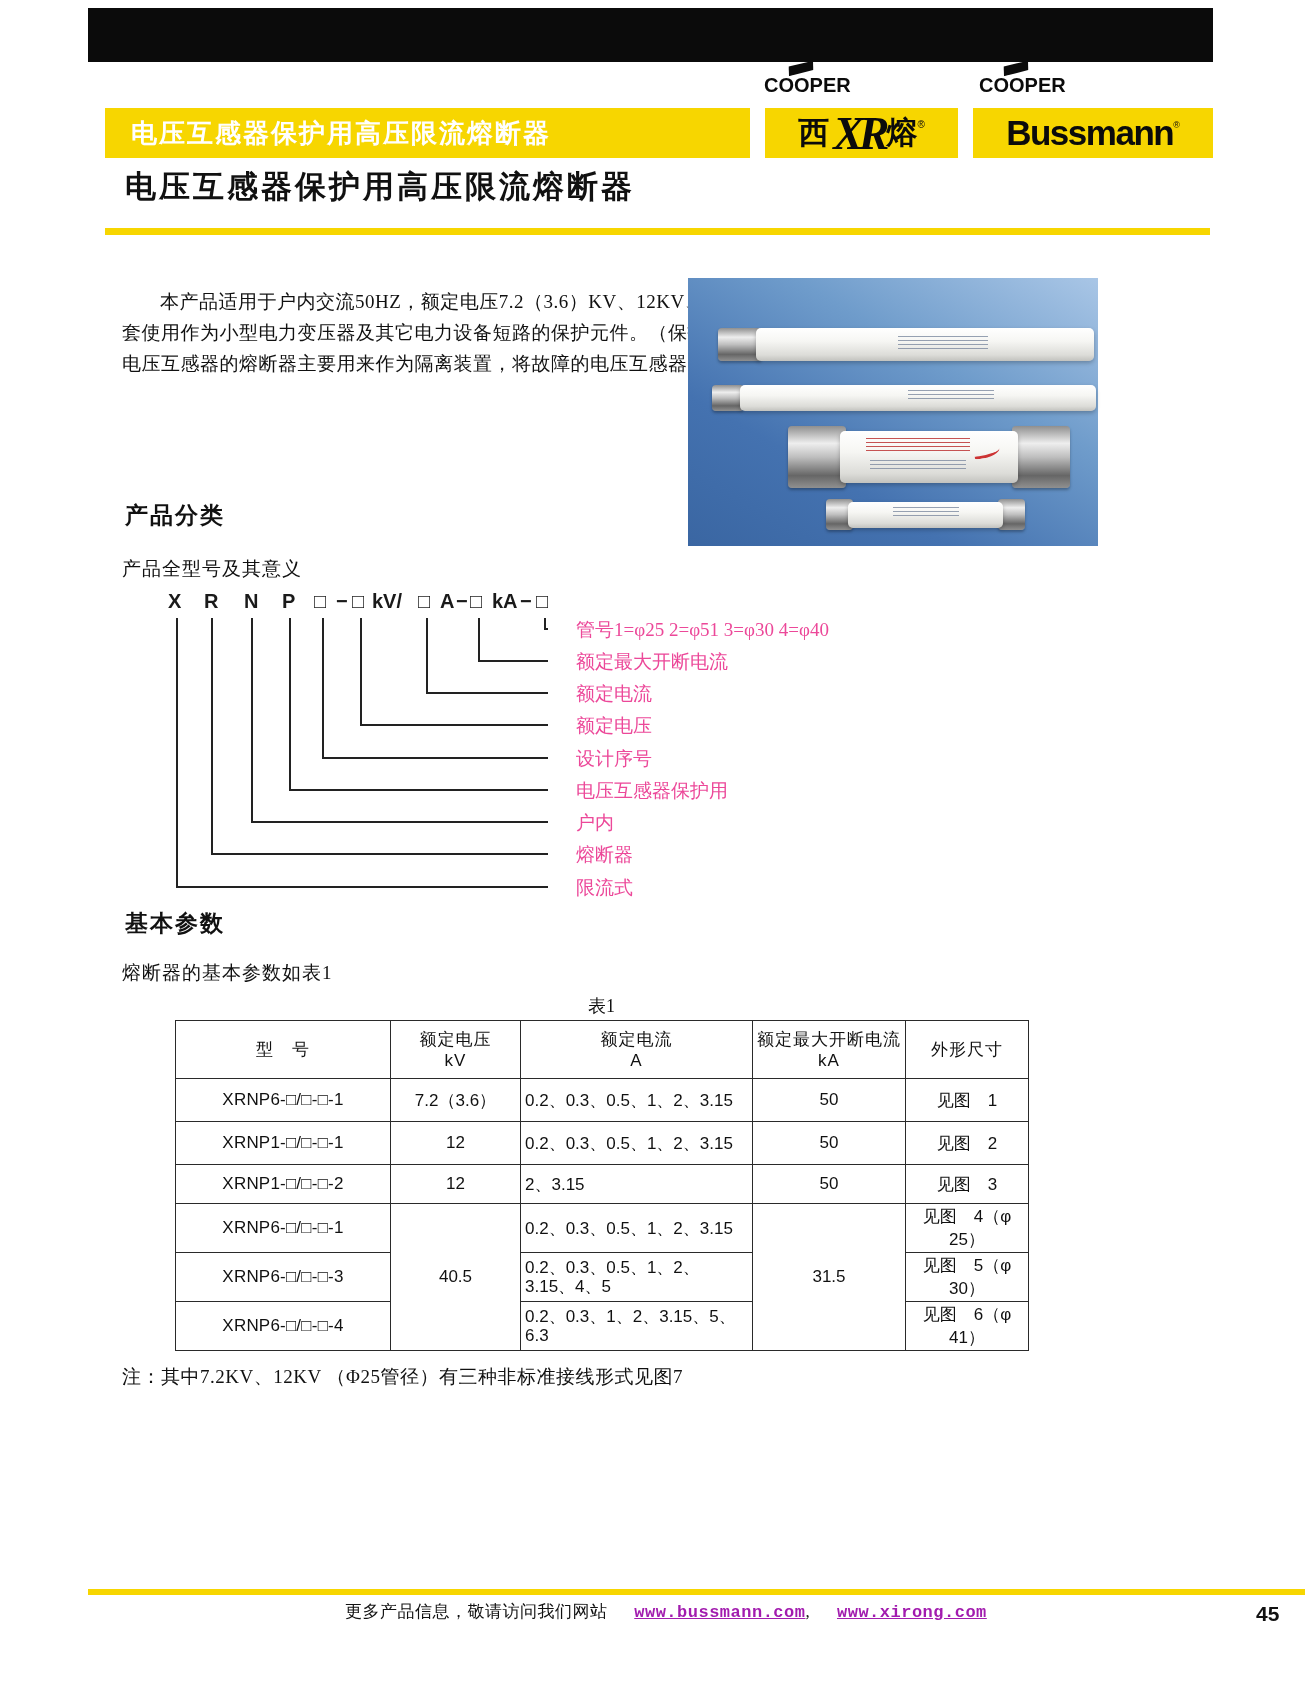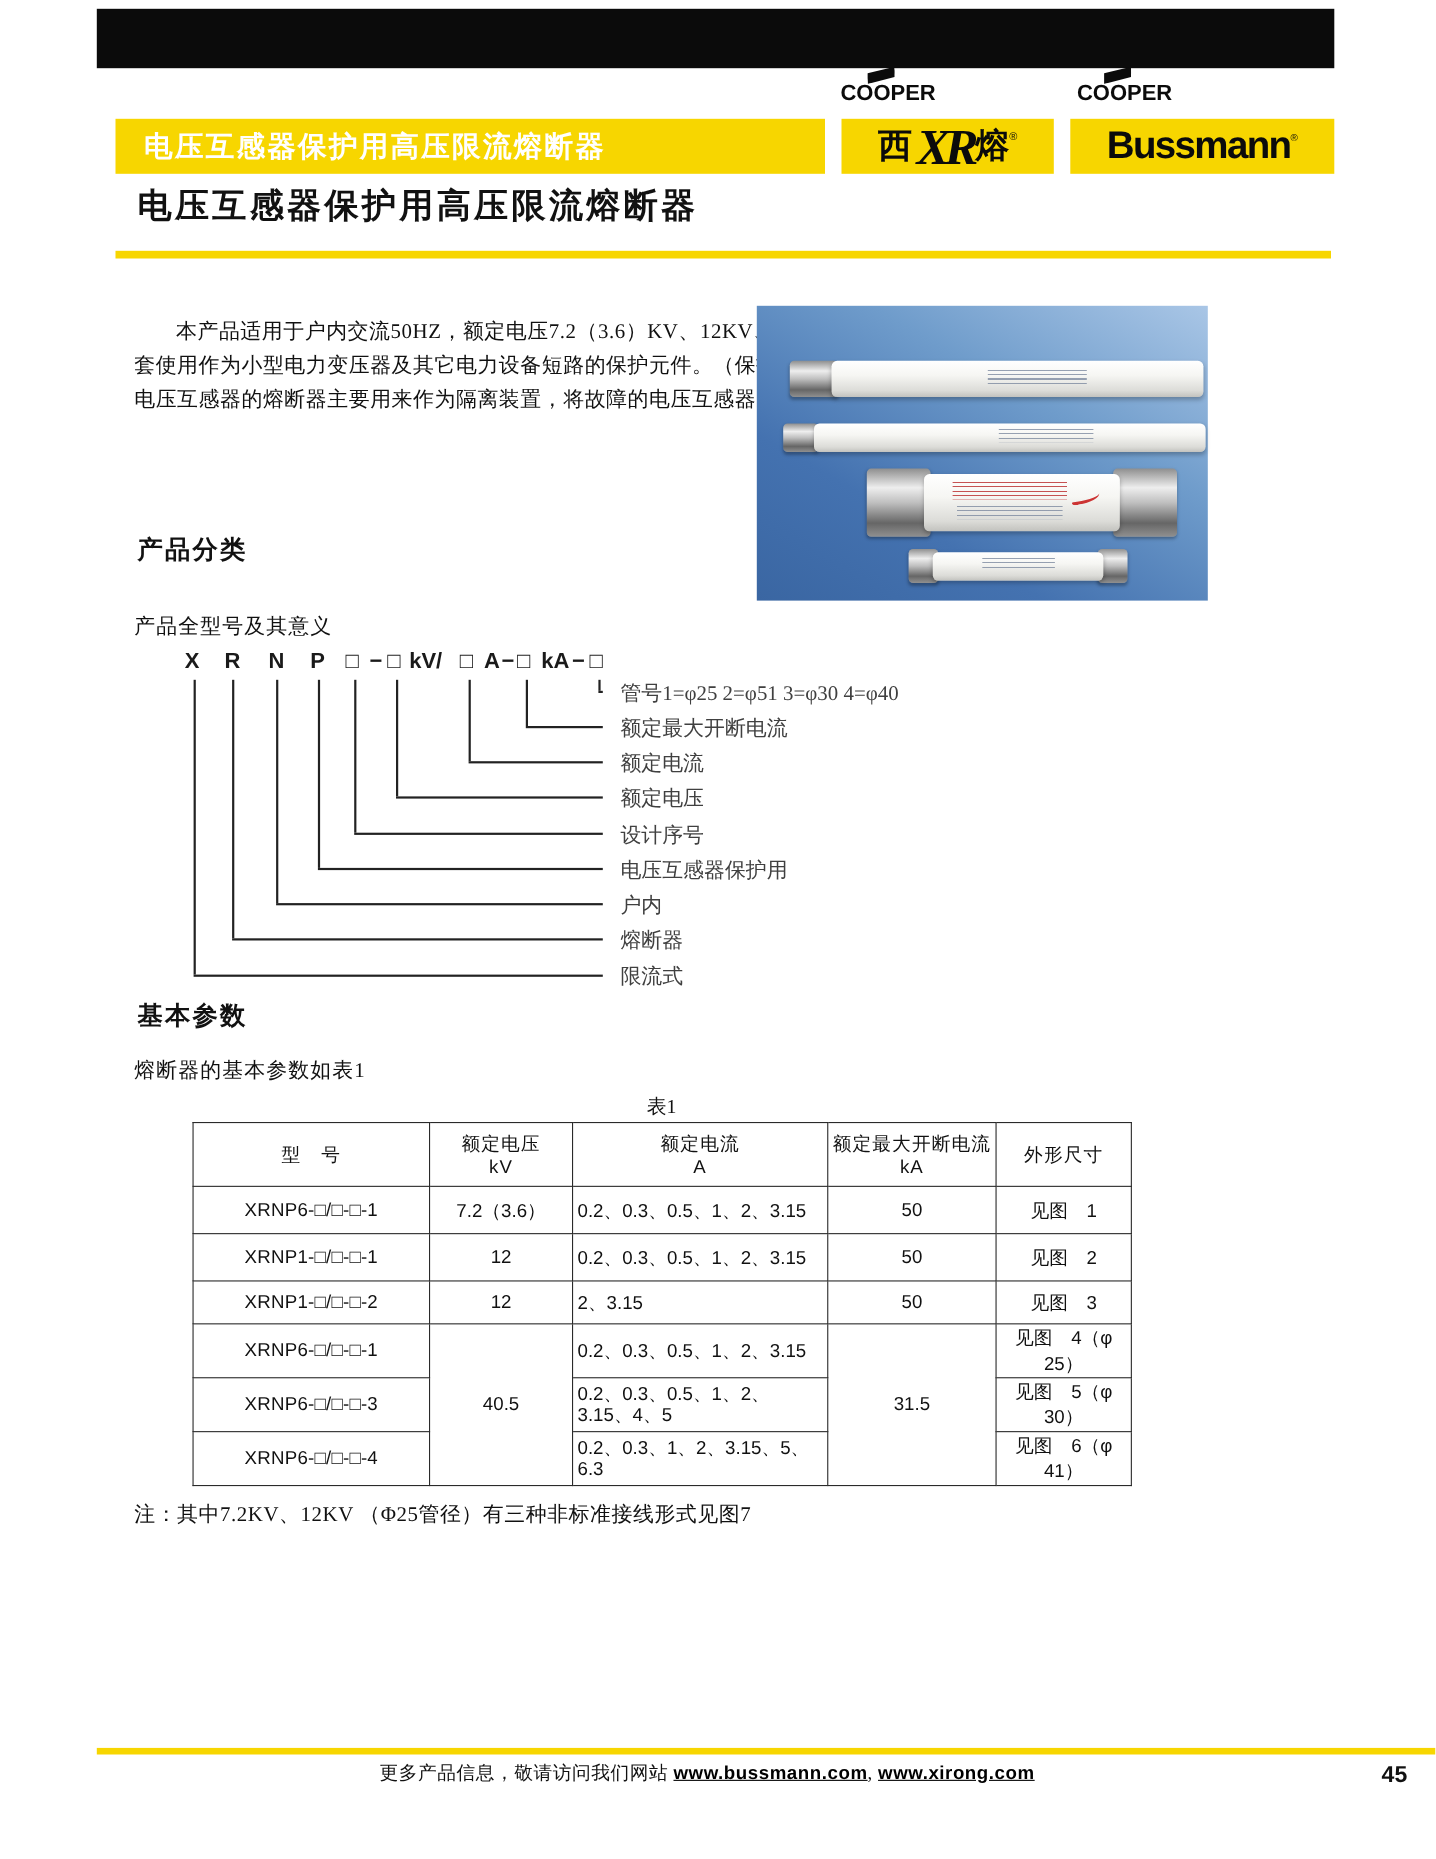"产品分类" #cls-heading { top: 484px -> 500px }
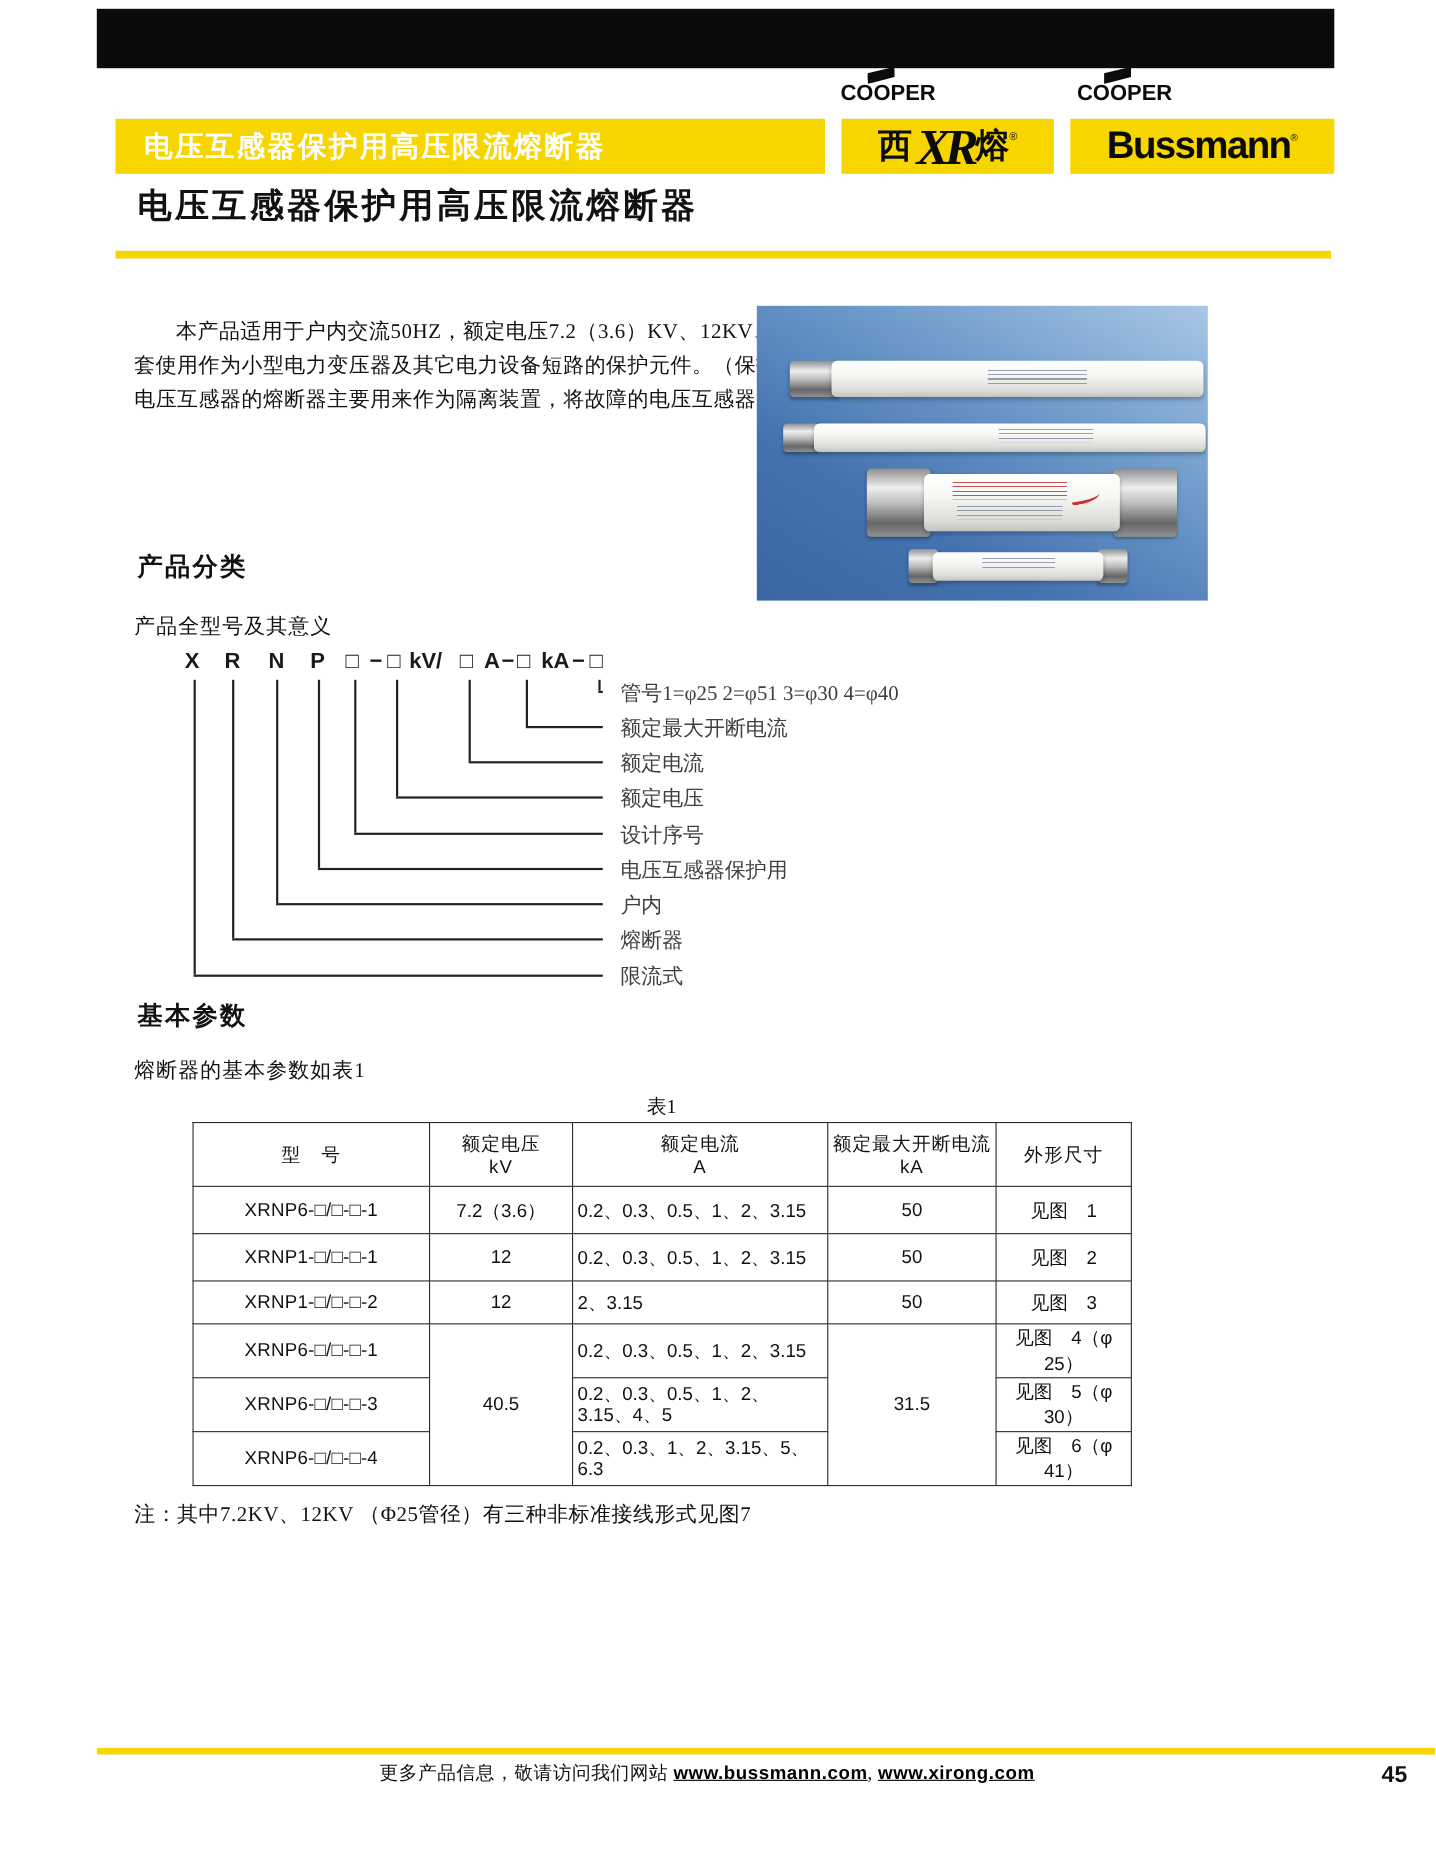"管号1=φ25 2=φ51 3=φ30 4=φ40" .diag-label { color: #404040 -> #ec4899; left: 564px -> 576px }
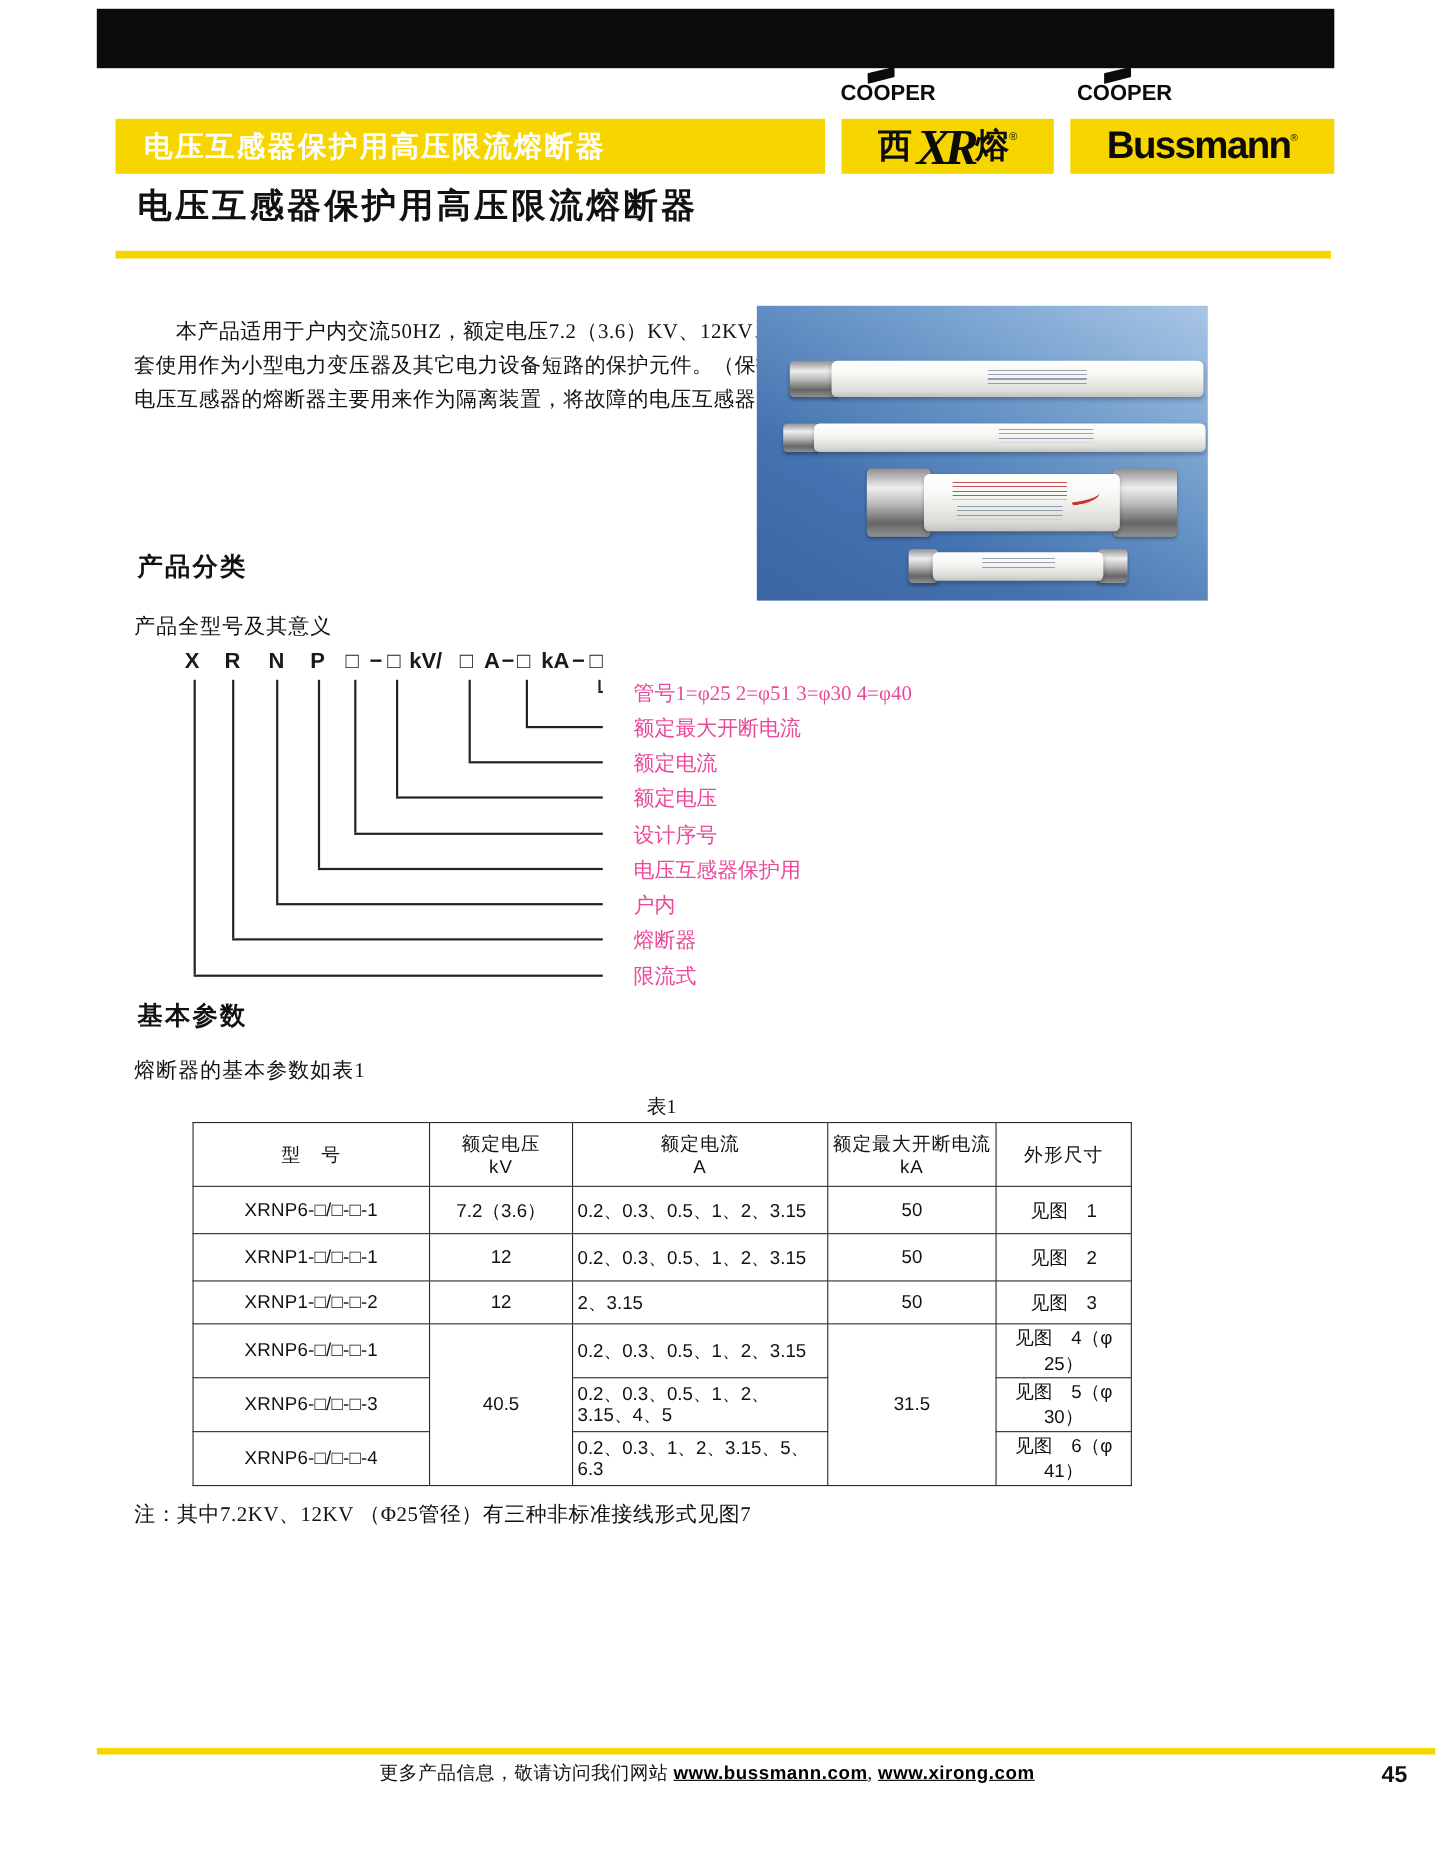"www.bussmann.com" #footer-text a { color: #000000 -> #a21caf; font-family: Liberation Sans, sans-serif -> Liberation Mono, monospace; margin-left: none -> 22px }
